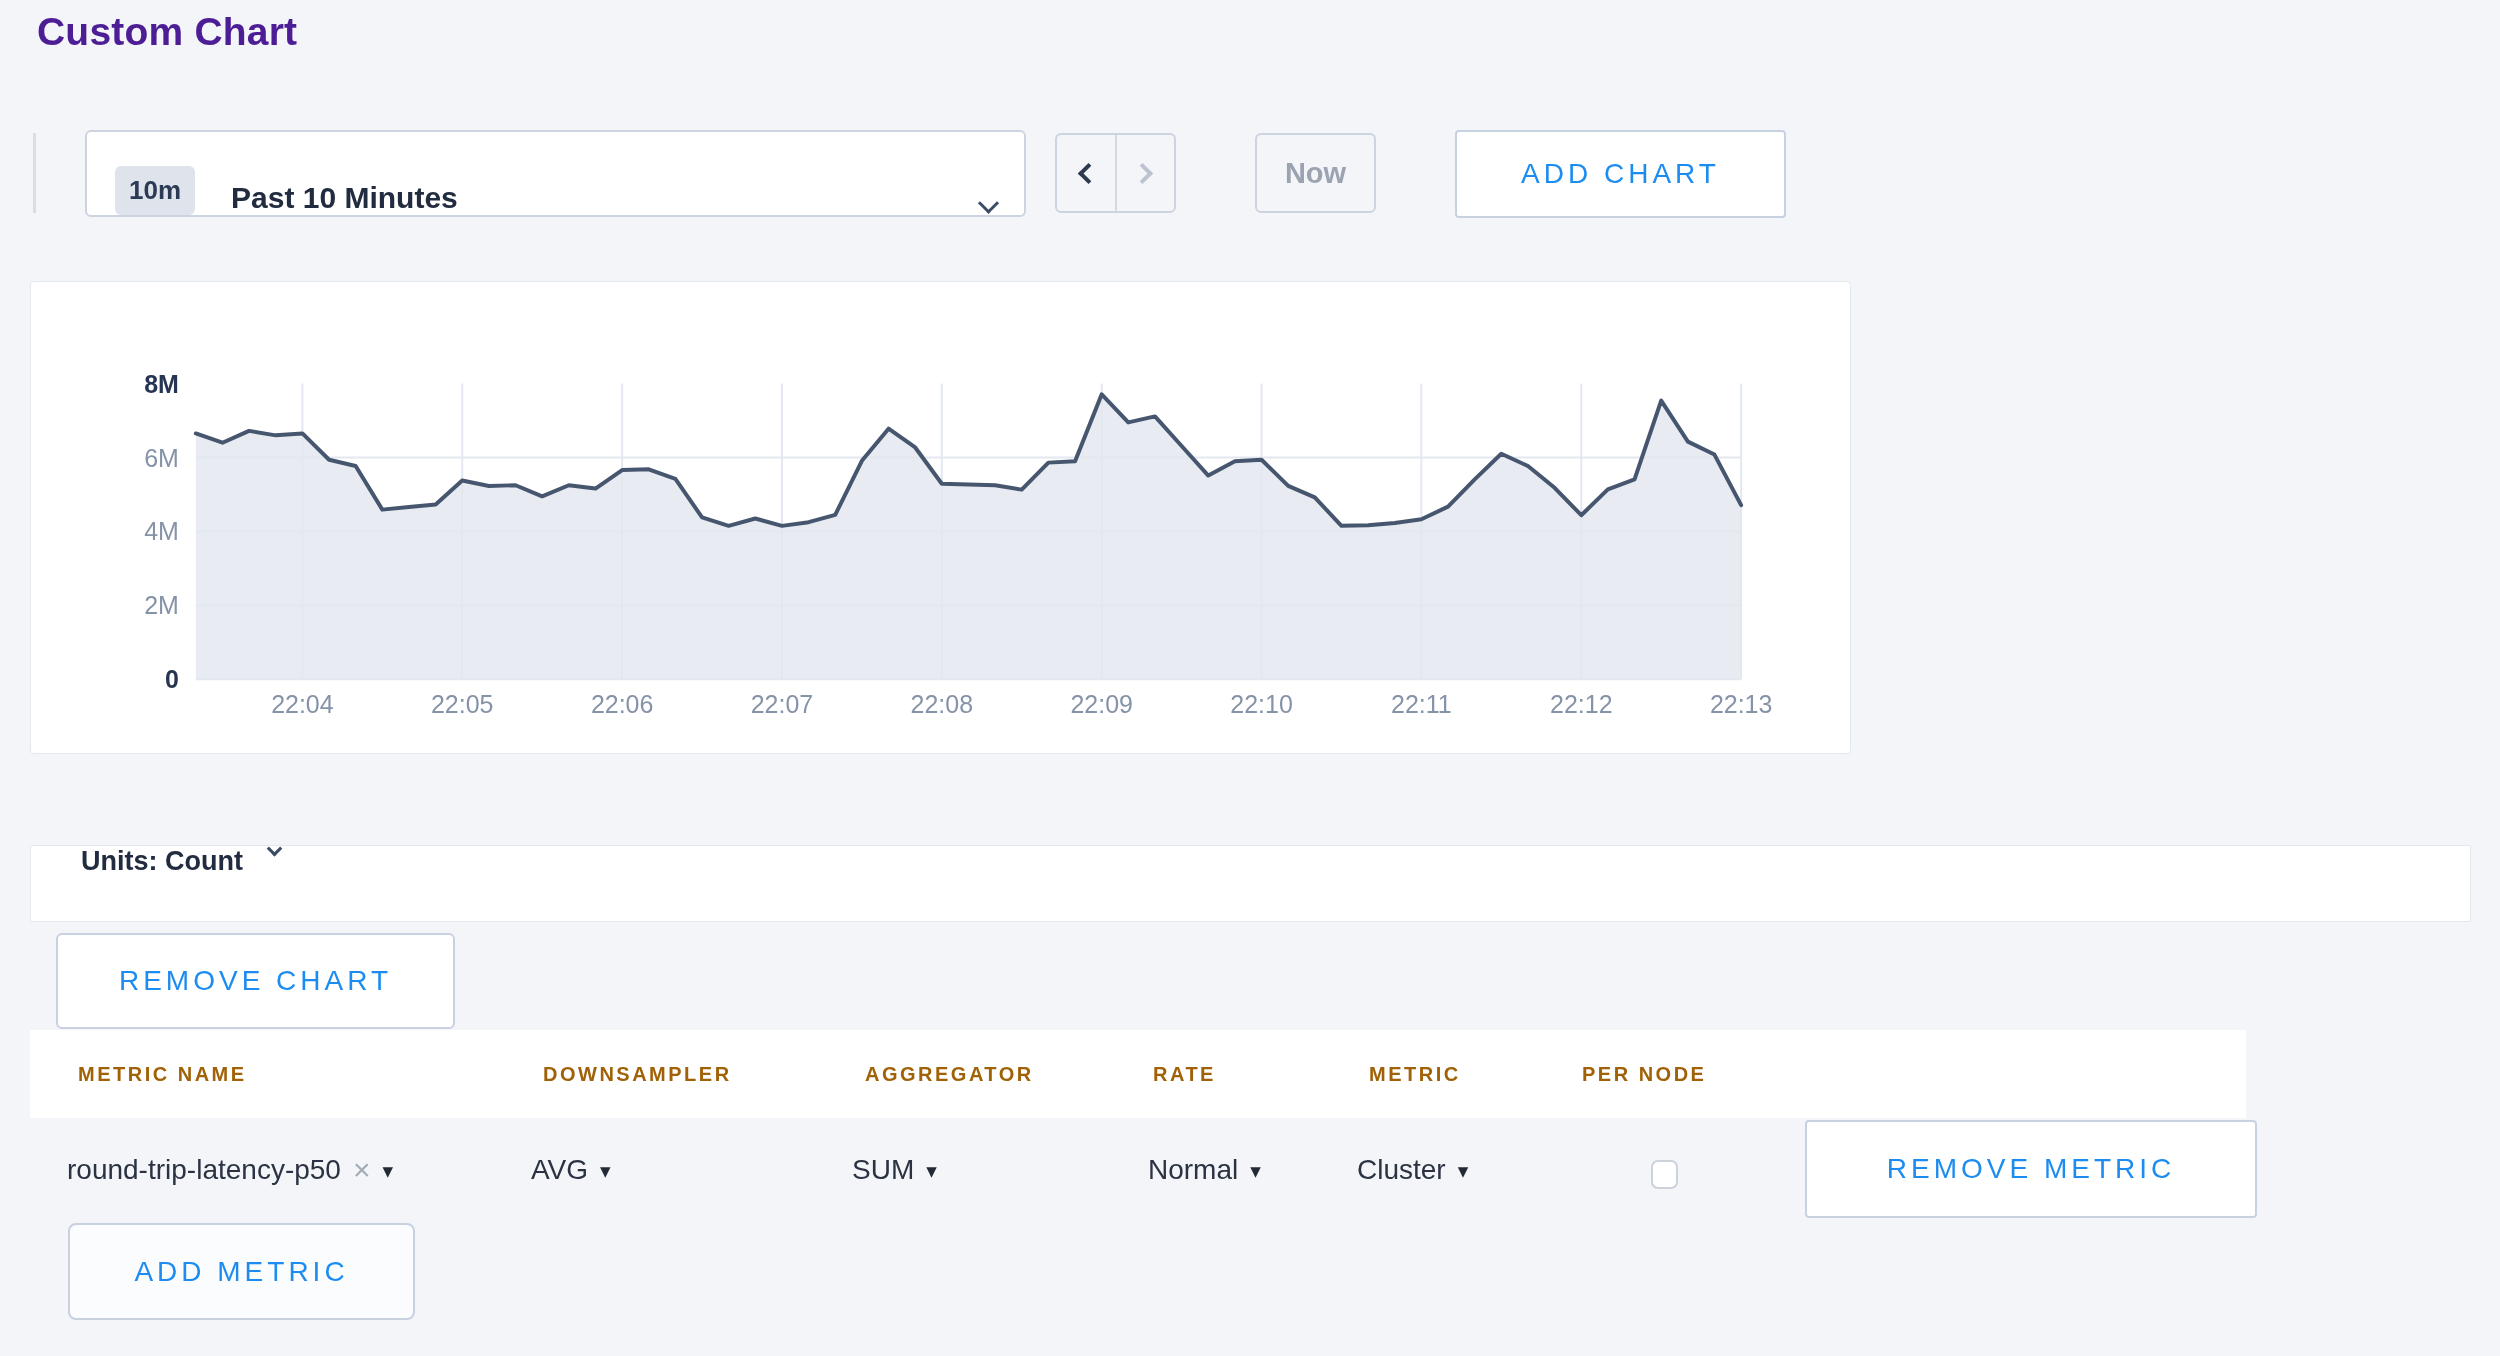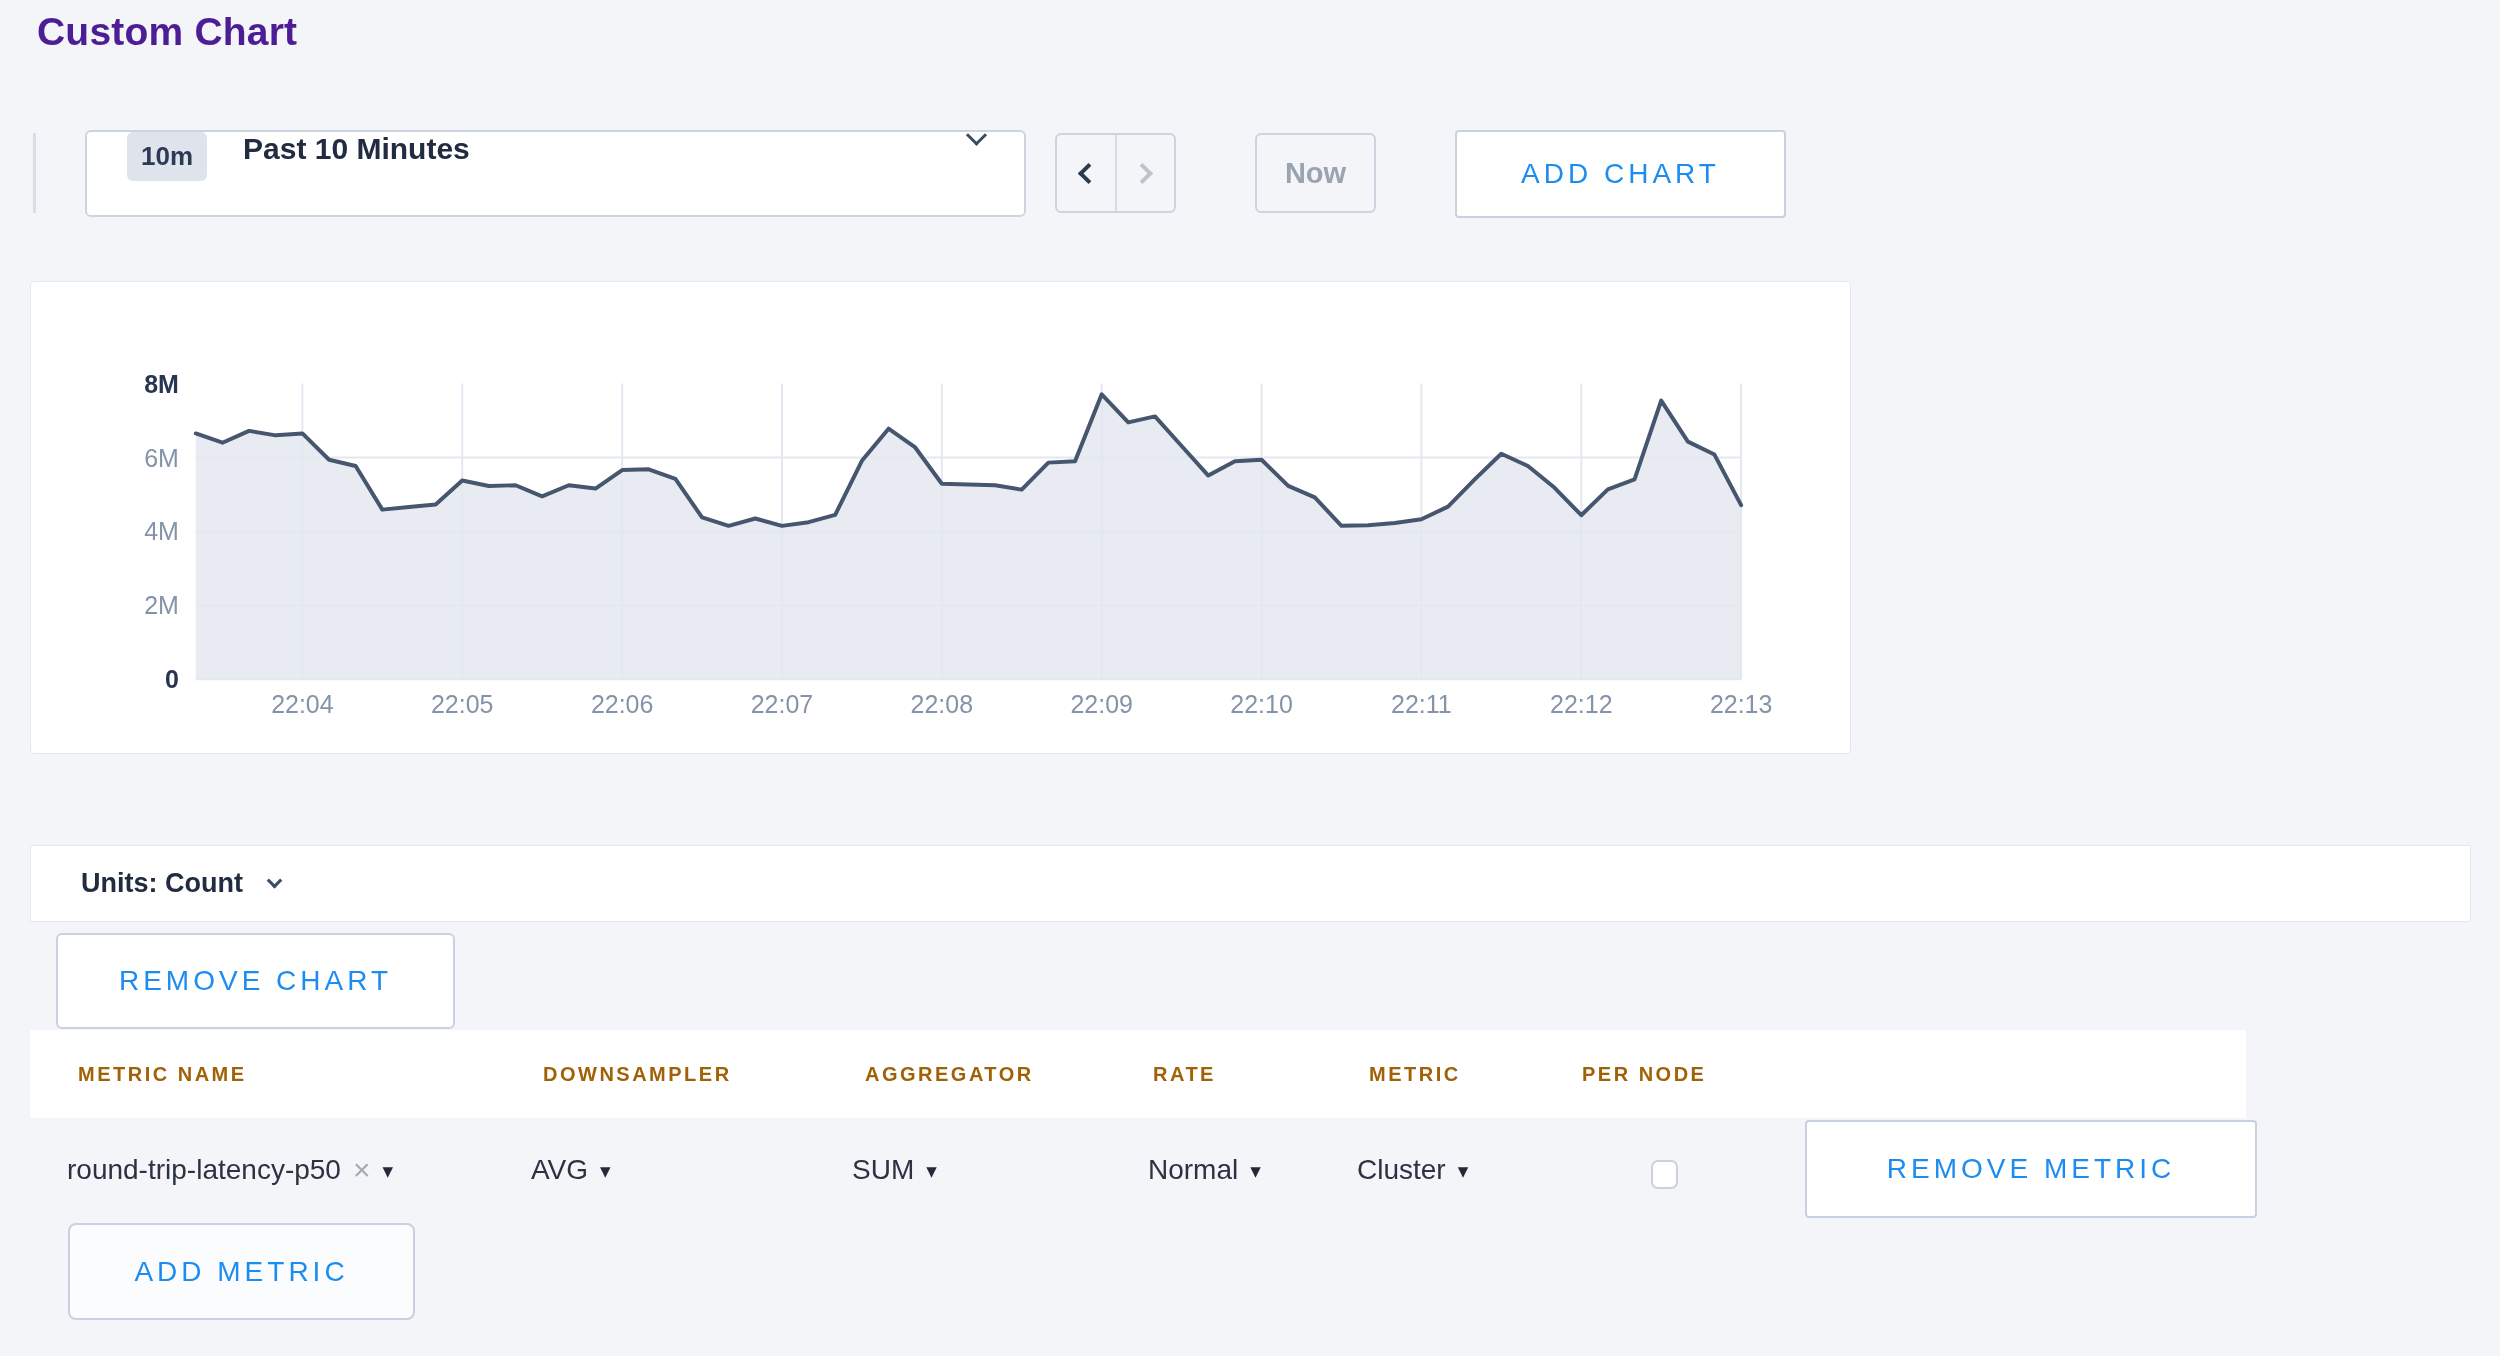"10m" .time-select { align-items: flex-start -> flex-end; padding: 0 40px -> 0 28px }
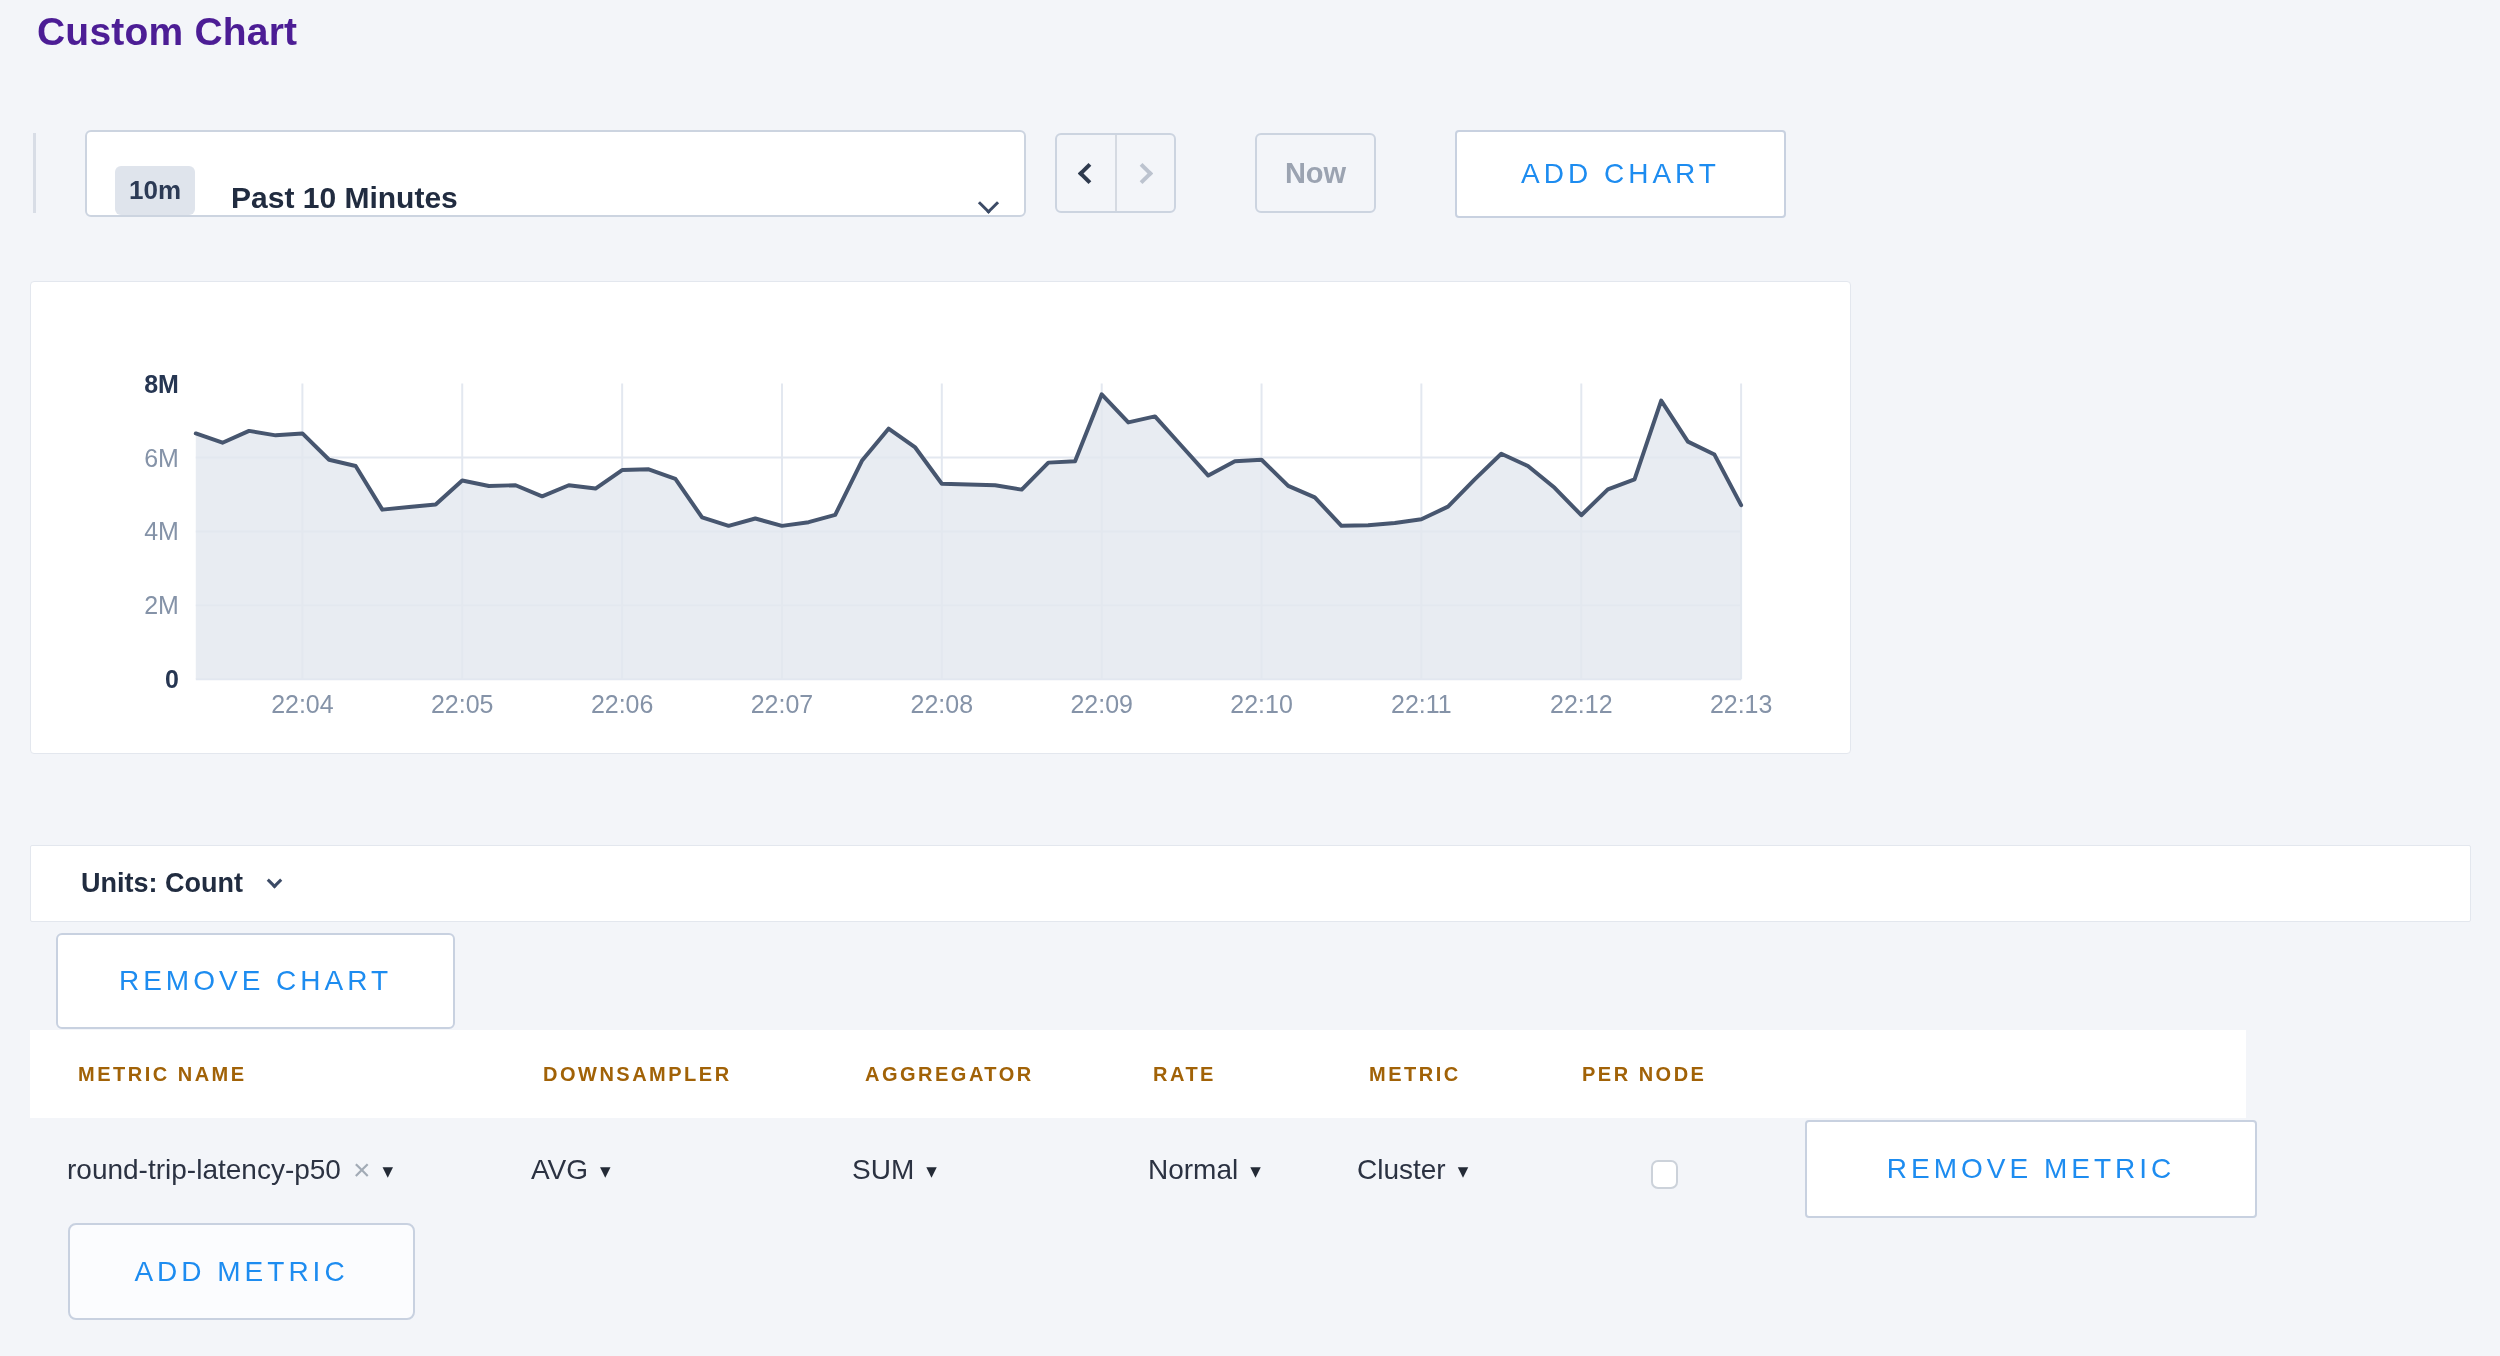"Units: Count" .units-bar { align-items: center -> none }
